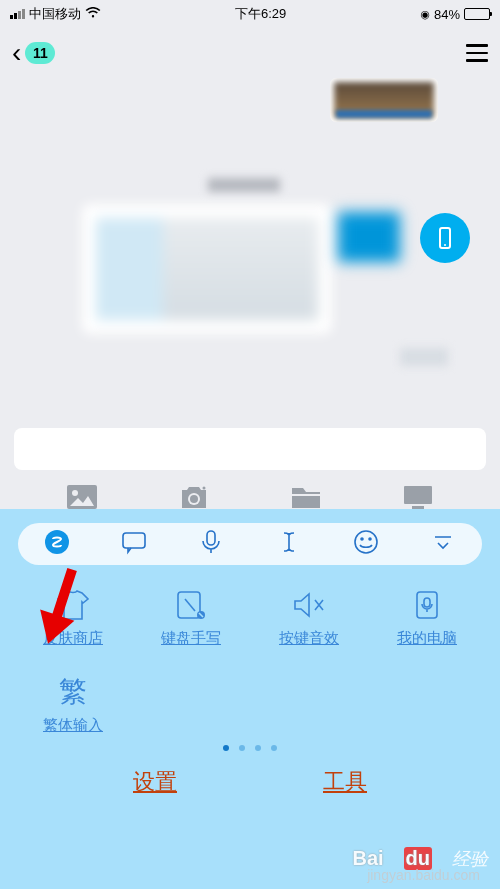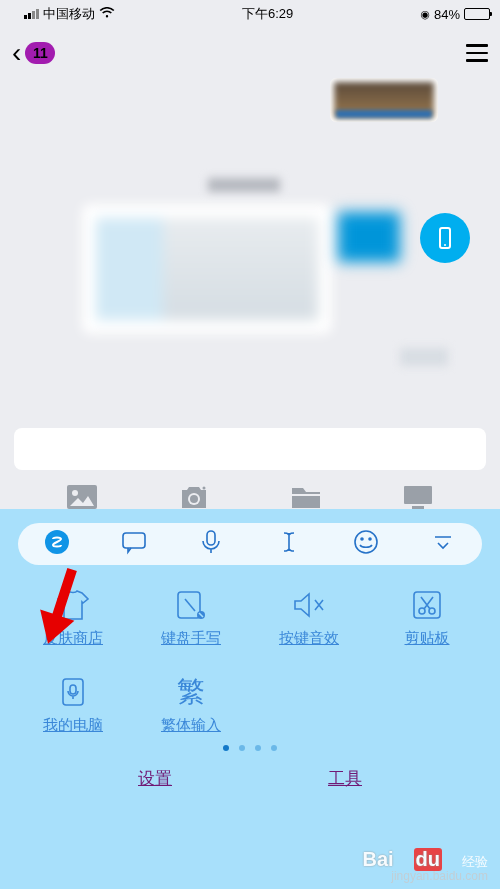"中国移动" .status-bar { margin-left: 14px -> none }
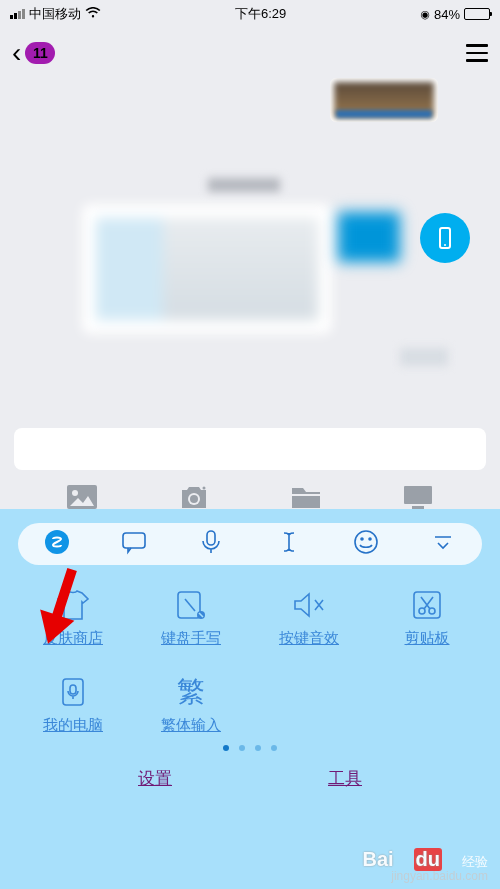"11" .back-badge { background: #a21caf -> #5eead4 }
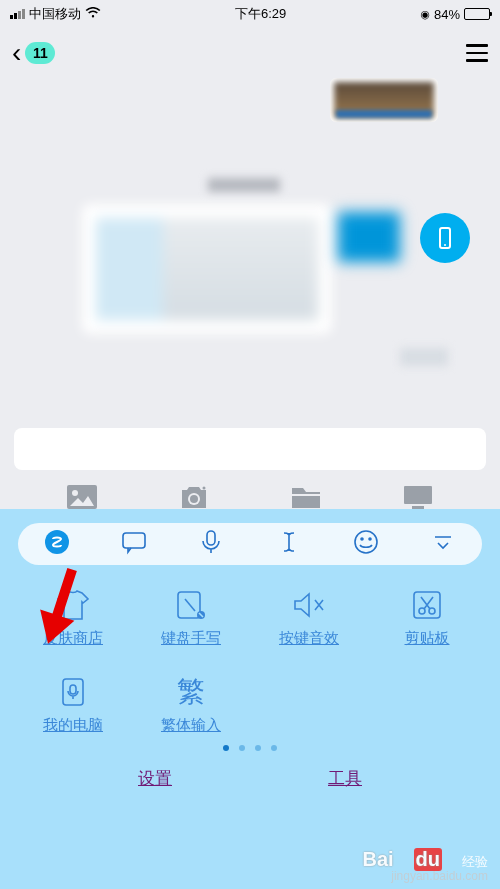"剪贴板" div.kb-cell { html: <div> <span> <svg> <rect></rect> <circle></circle> <circle></circle> <path></path> </svg> </span> <span>剪贴板</span> </div> -> none }
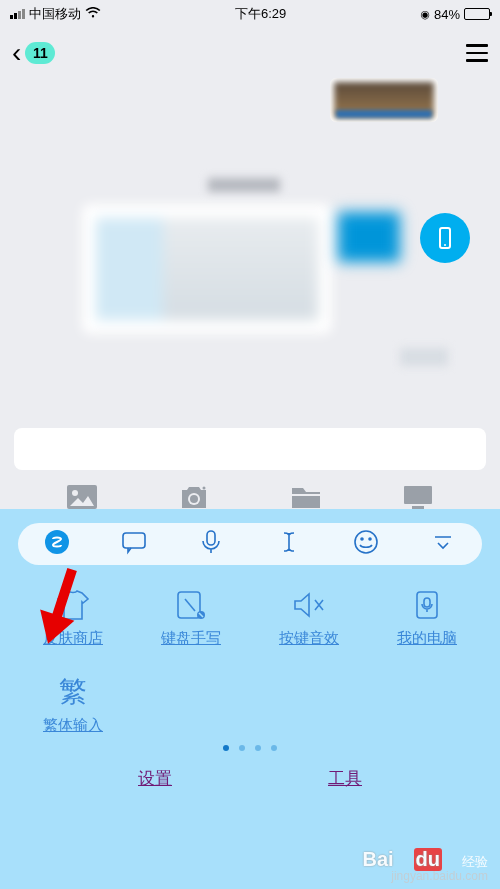"设置" .kb-bottom span { color: #701a75 -> #c2410c; font-size: 17px -> 22px }
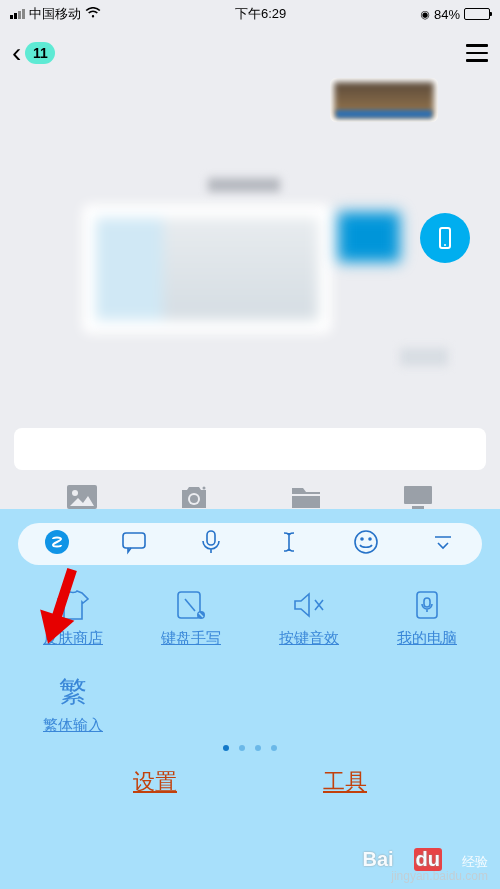"经验" .wm .cn { font-size: 13px -> 18px; font-style: none -> italic }
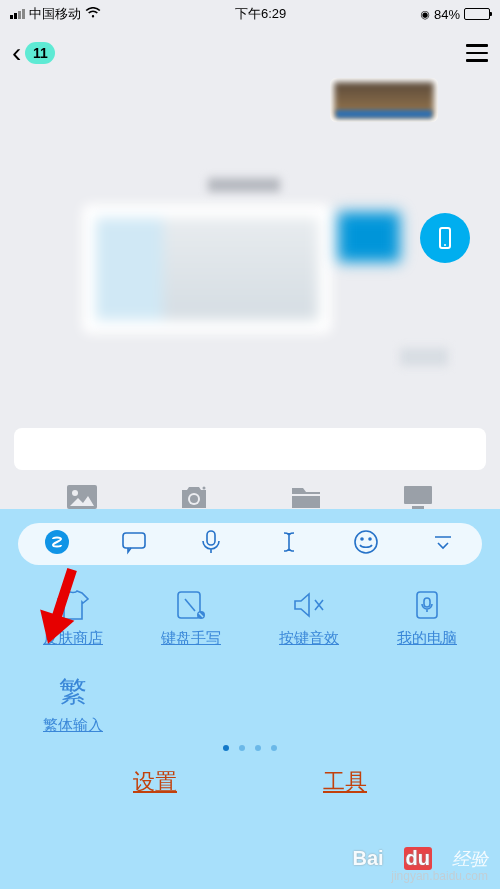"jingyan.baidu.com" .wm .sub { font-size: 12px -> 14px; right: 0 -> 8px }
